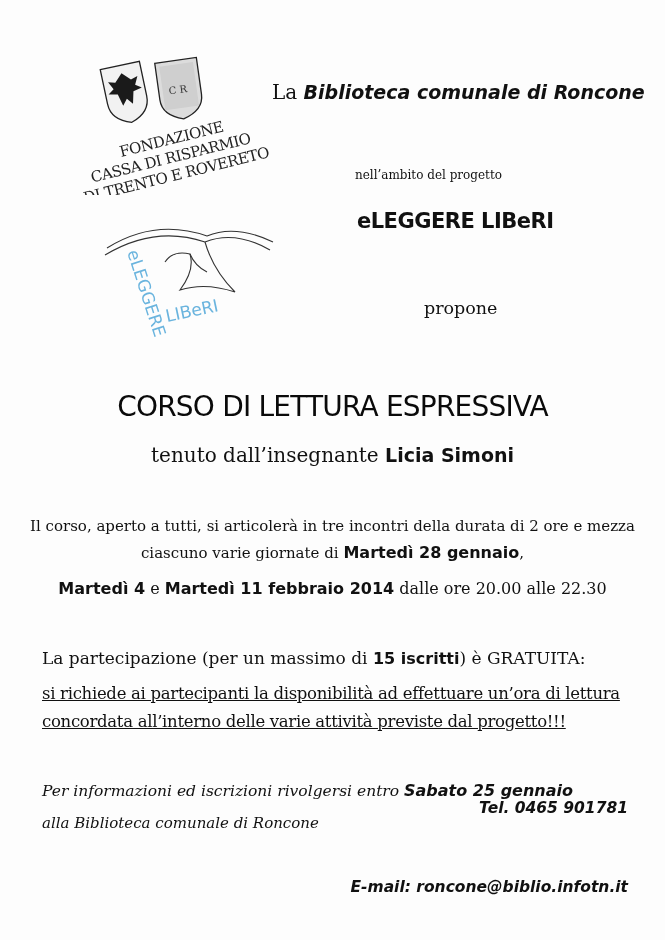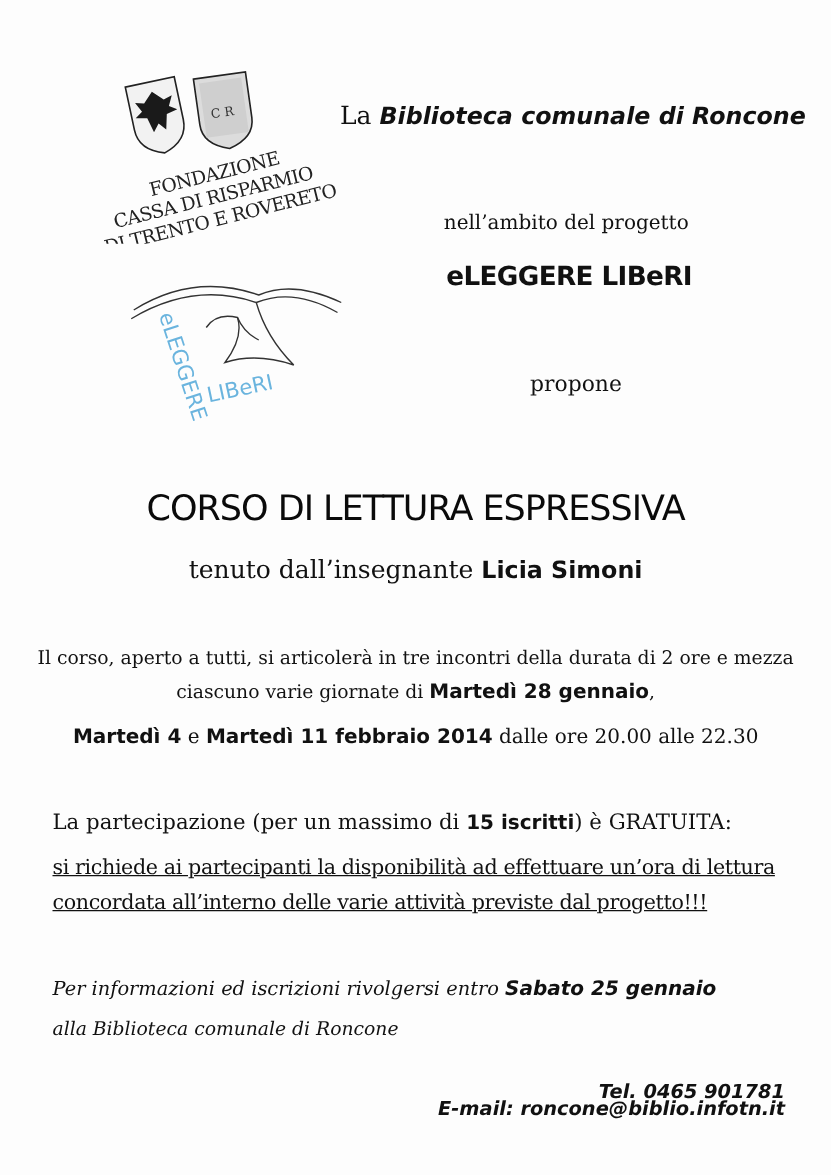"nell’ambito del progetto" .ambito { font-size: 16px -> 12px }
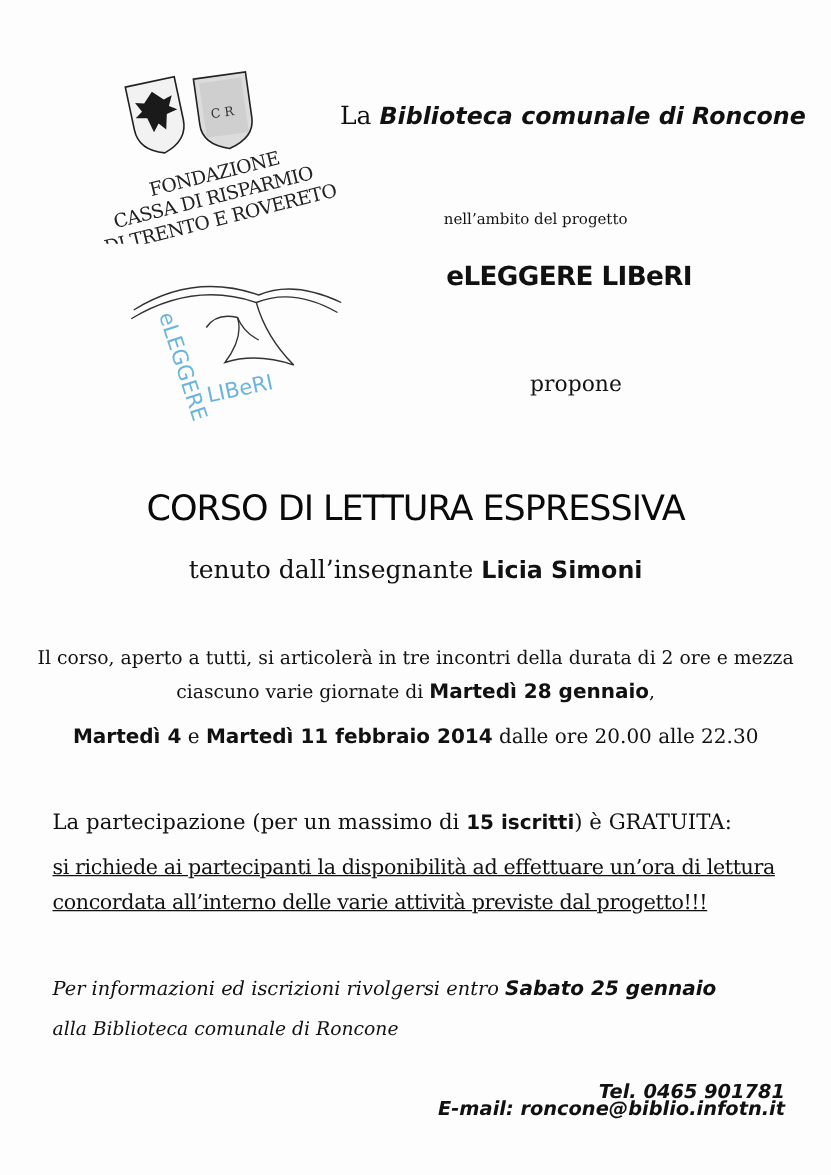"Tel. 0465 901781" .tel { top: 864px -> 799px }
